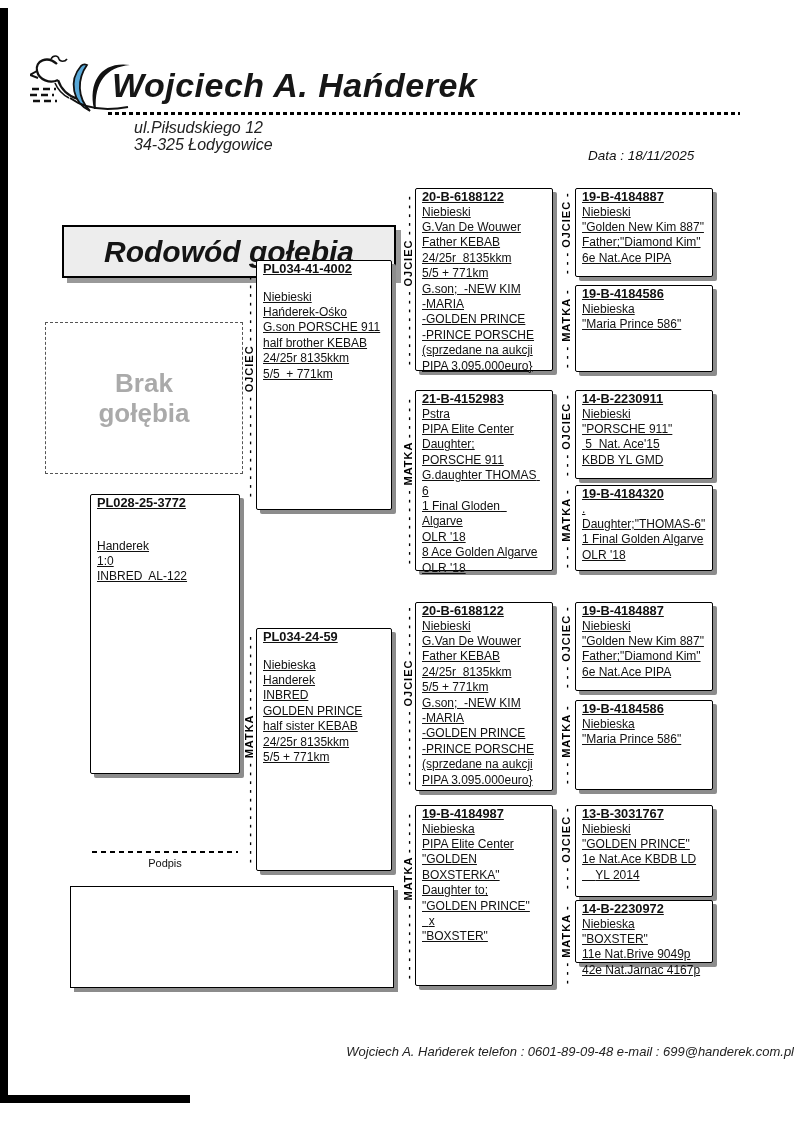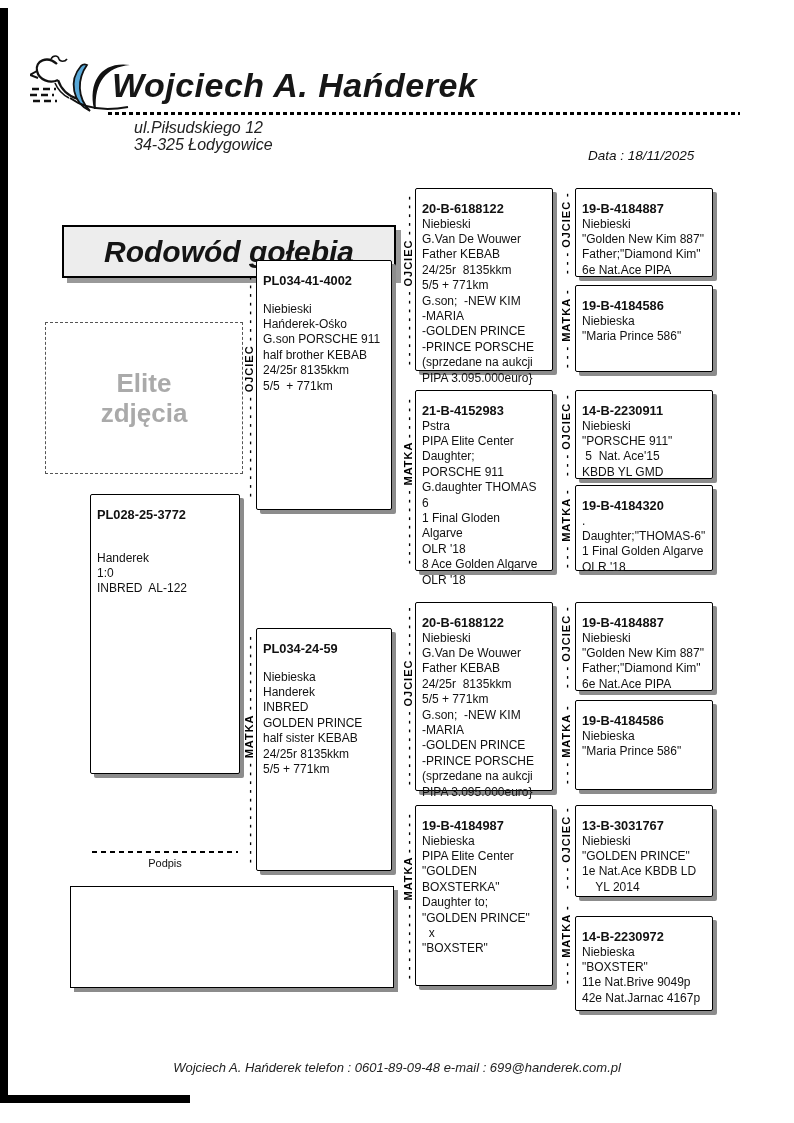"20-B-6188122" .pbox { padding: 12px 6px -> 0 6px; text-decoration: none -> underline }
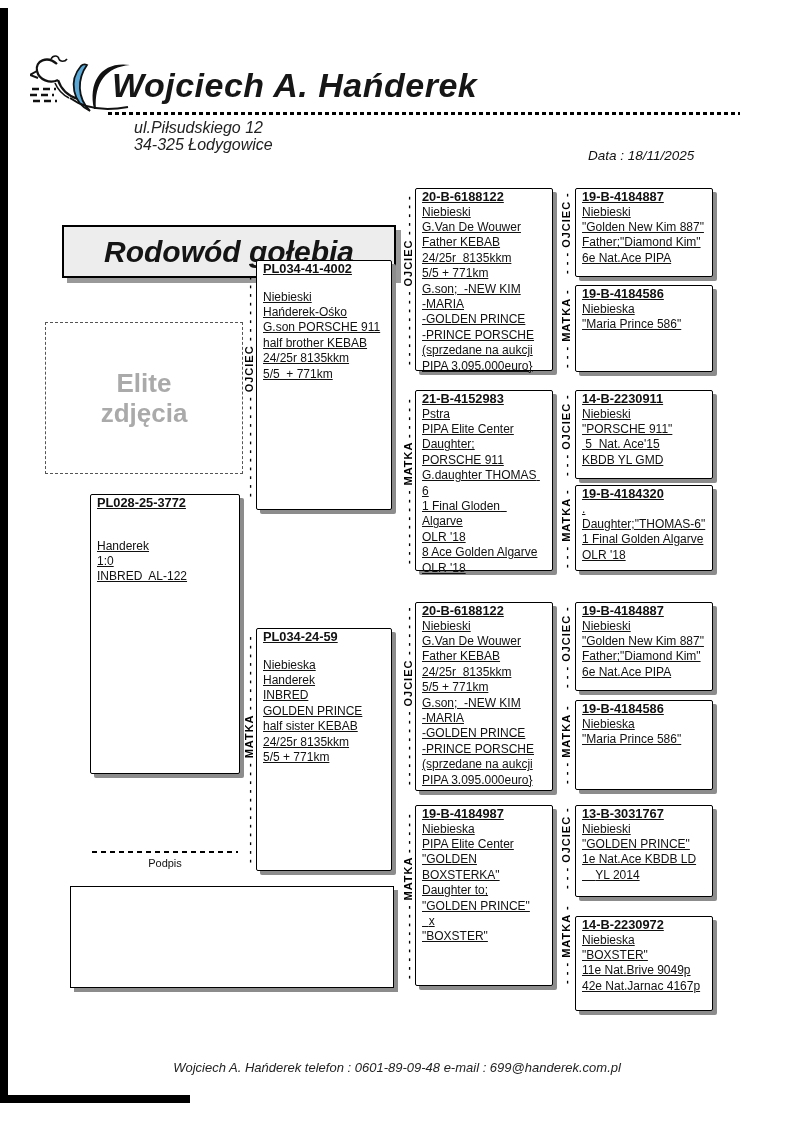"Elite zdjęcia" span { text: Elite zdjęcia -> Brak gołębia }
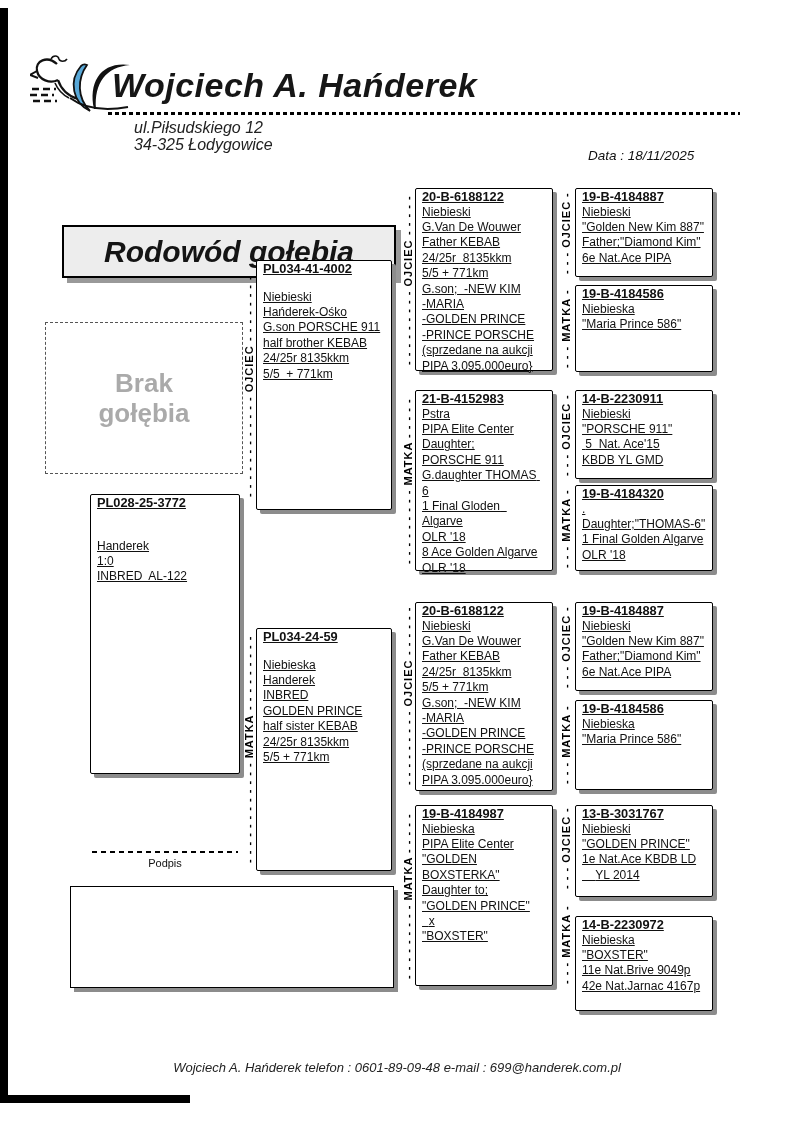"14-B-2230972" div.pbox { height: 95px -> 63px; margin-top: 16px -> none }
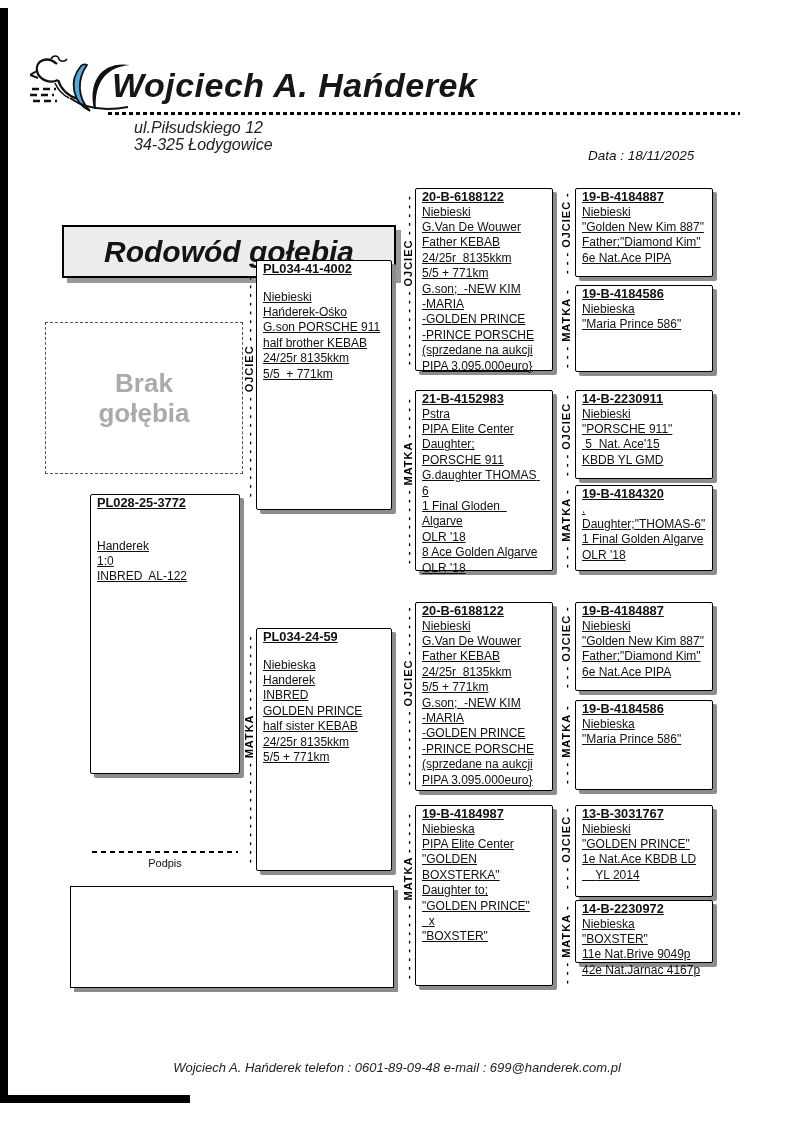"Wojciech A. Hańderek telefon :" .footer { margin-top: 16px -> none; text-align: center -> right }
